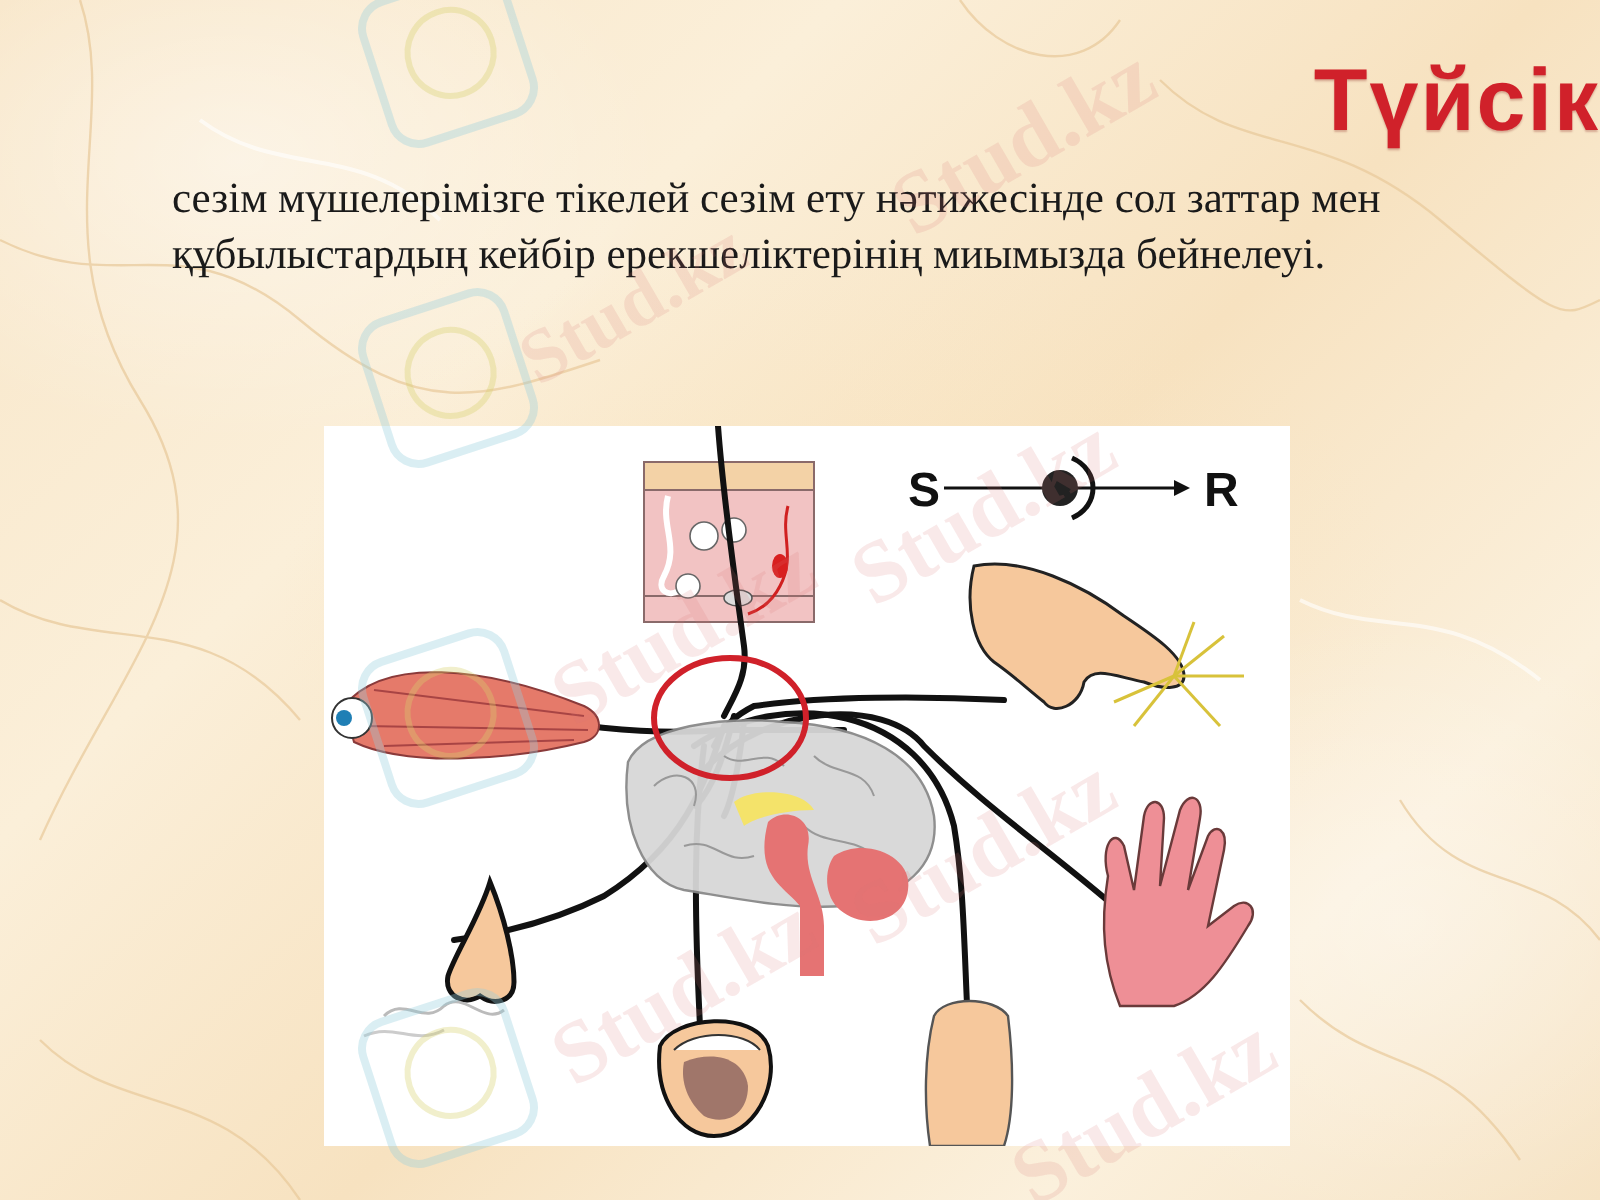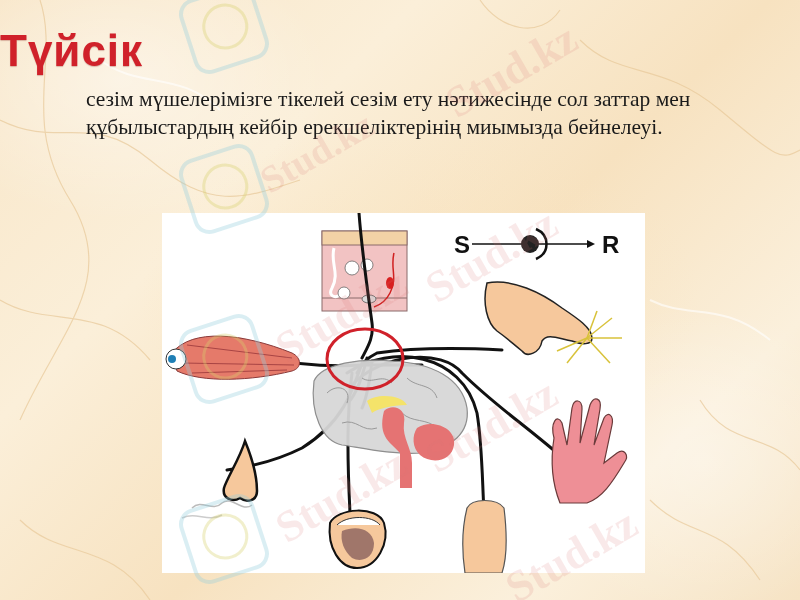"Түйсік" .title { text-align: left -> right }
